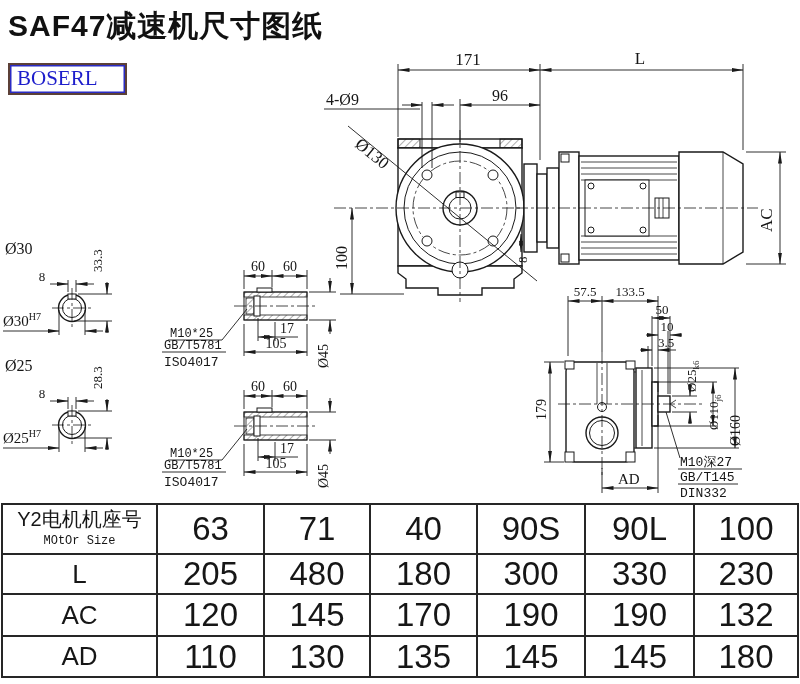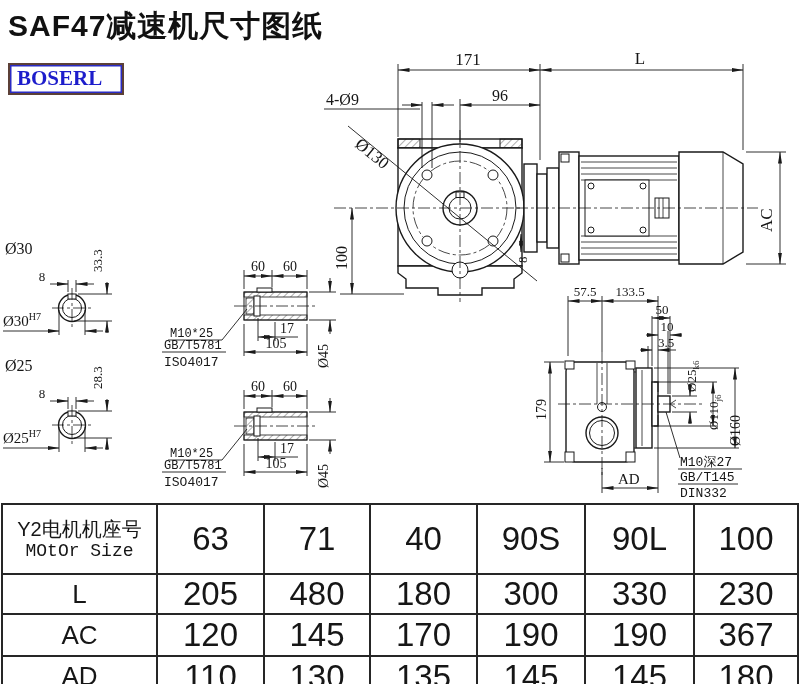"BOSERL" .logo { font-weight: bold -> normal; padding: 1px 20px 2px 7px -> 1px 27px 2px 7px }
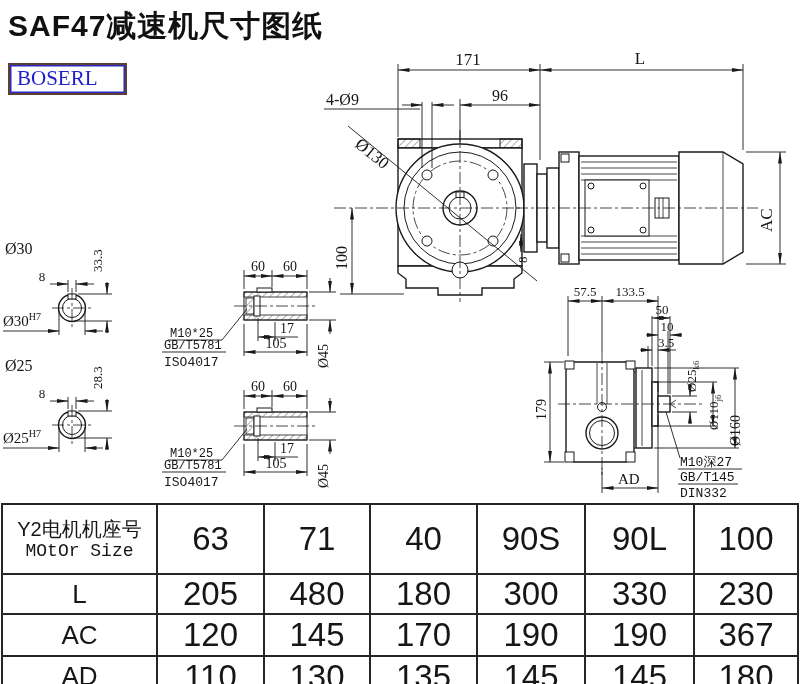"Y2电机机座号" tr { height: 70px -> 50px }
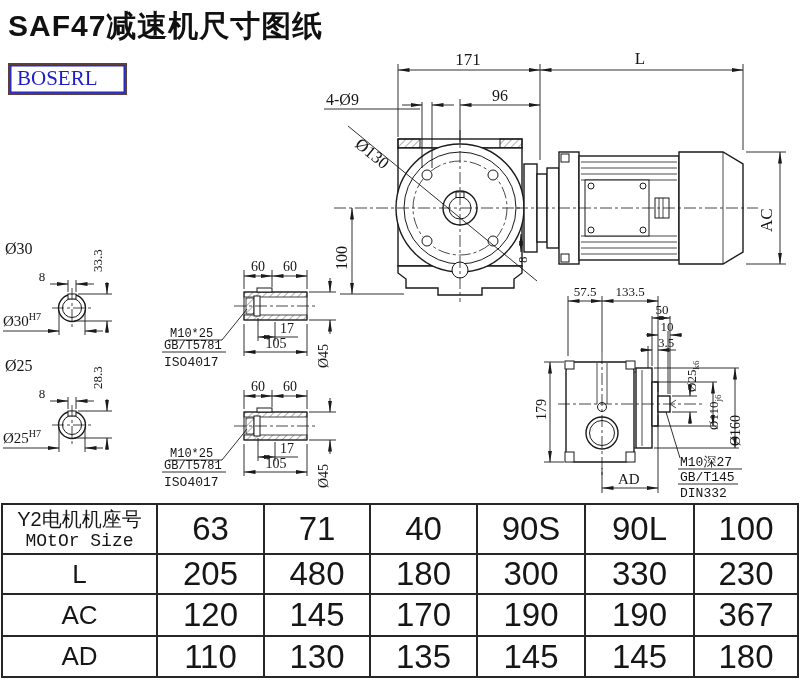"MOtOr Size" .hen { font-size: 18px -> 12px }
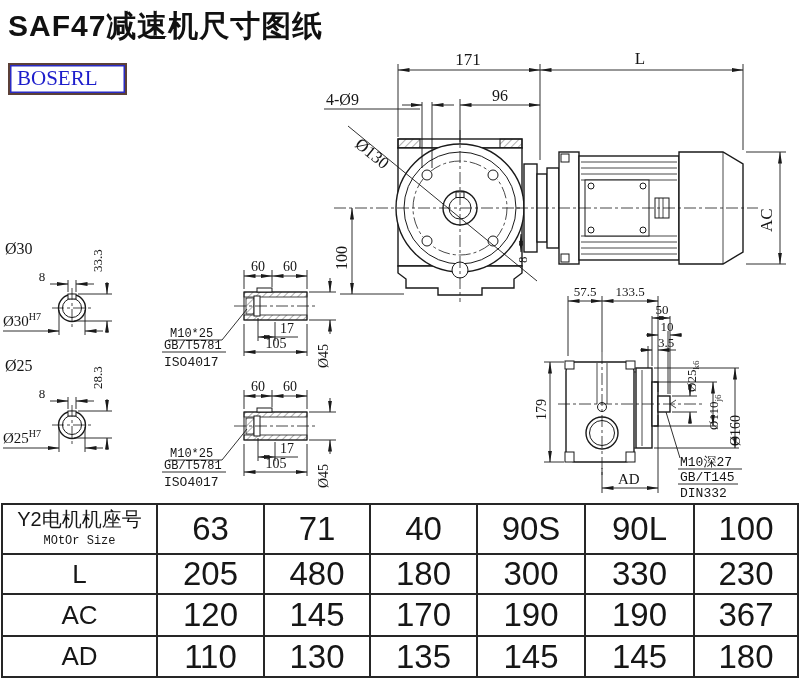"367" td.num { text: 367 -> 132 }
